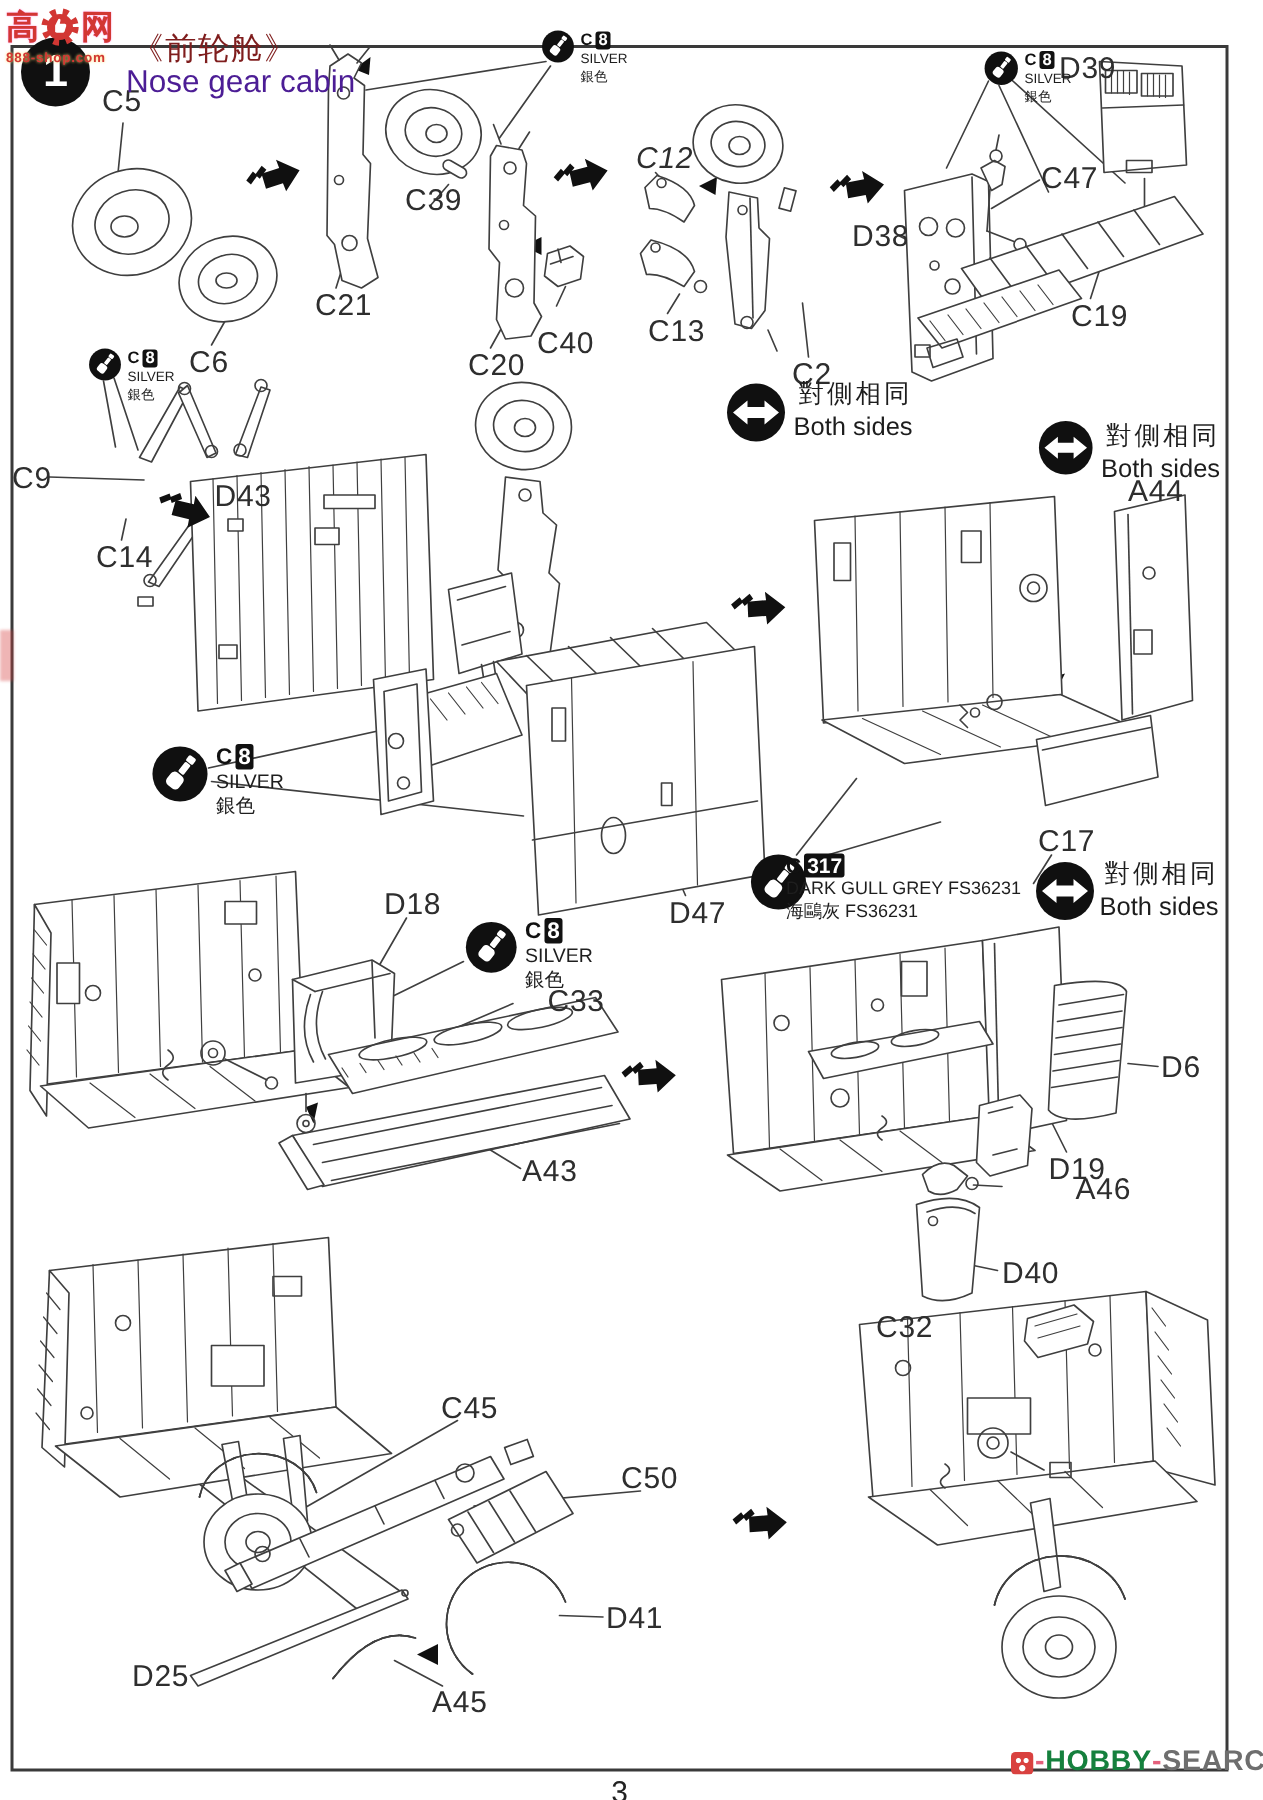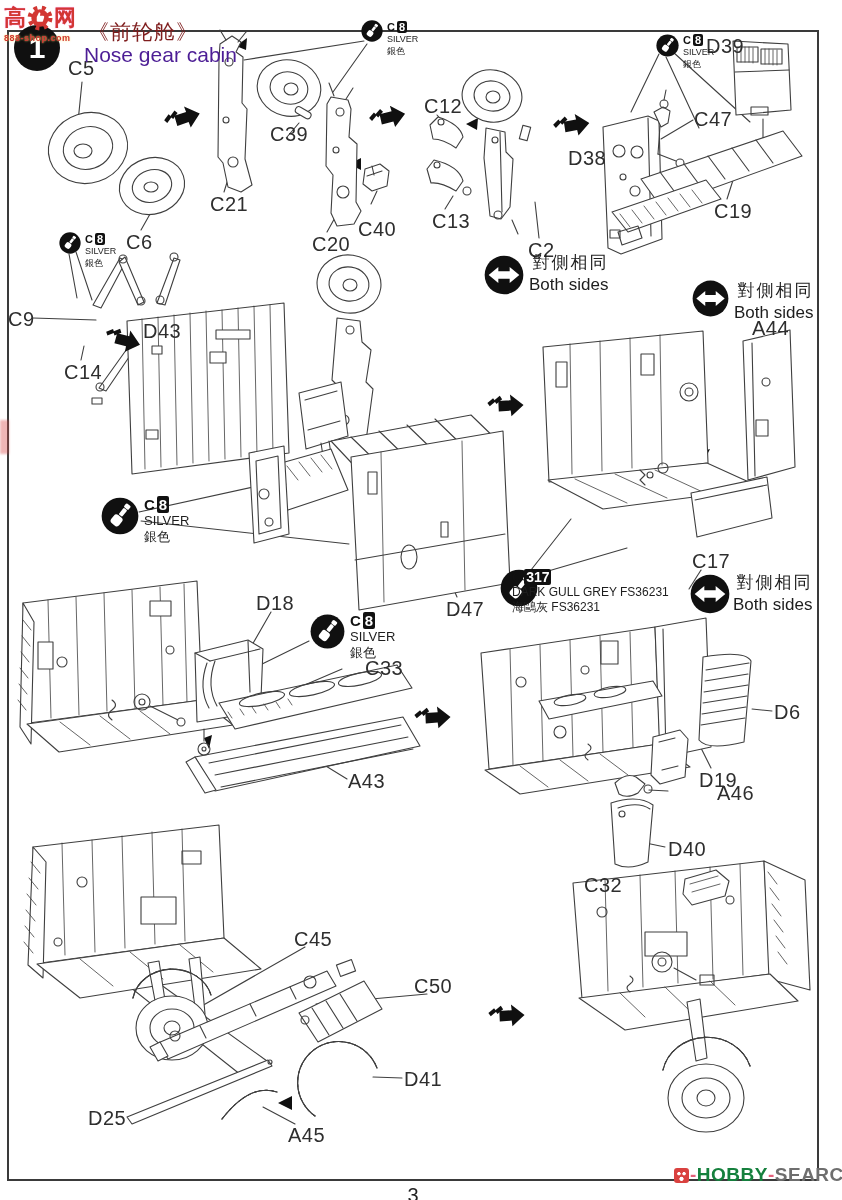"C12" div.part-label { font-style: none -> italic }
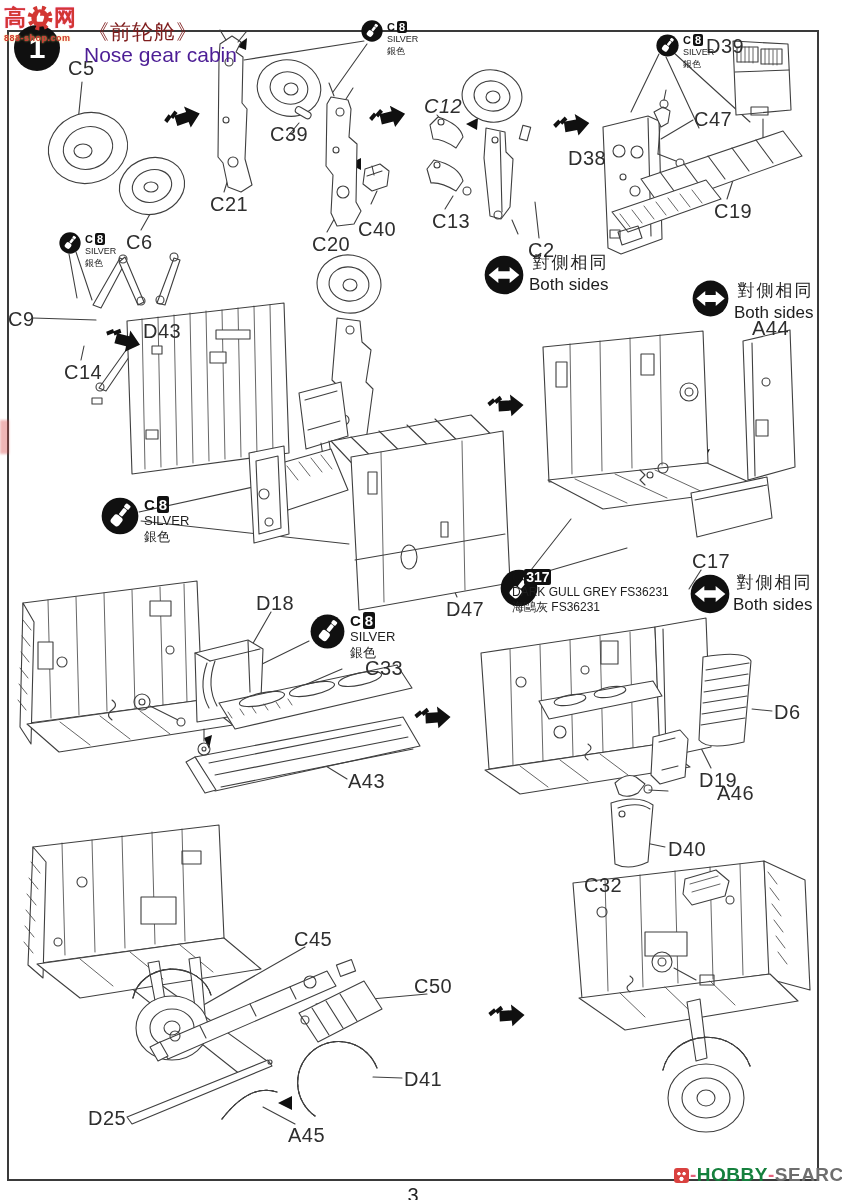"C 317" div.pc-text { left: 512px -> 524px }
